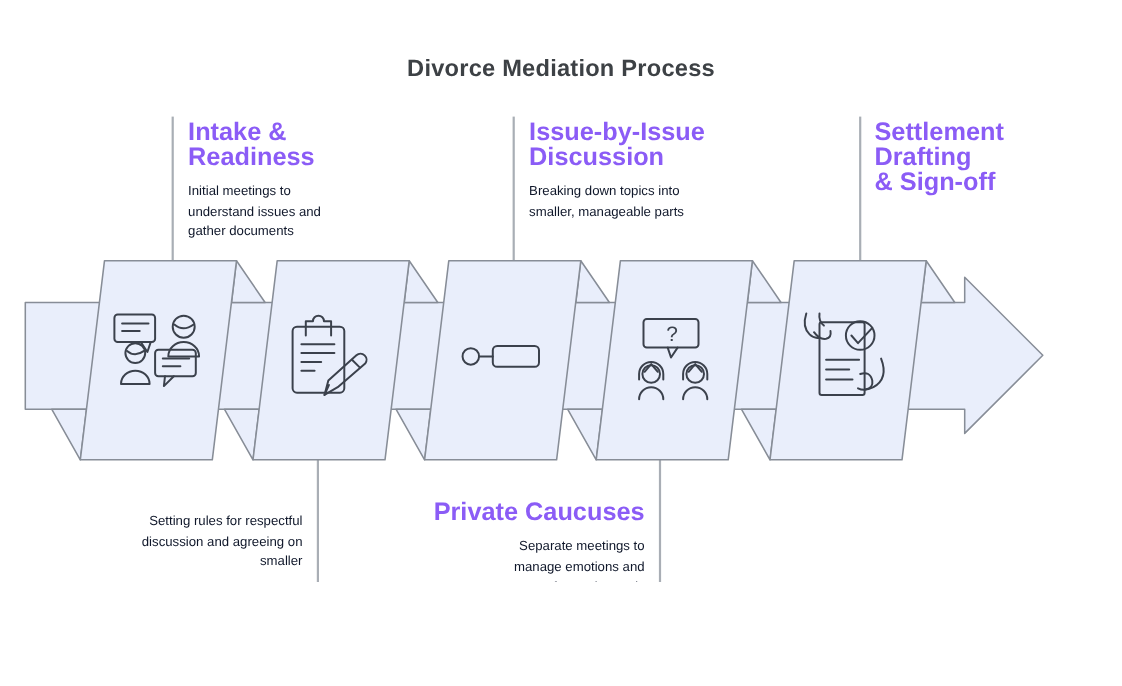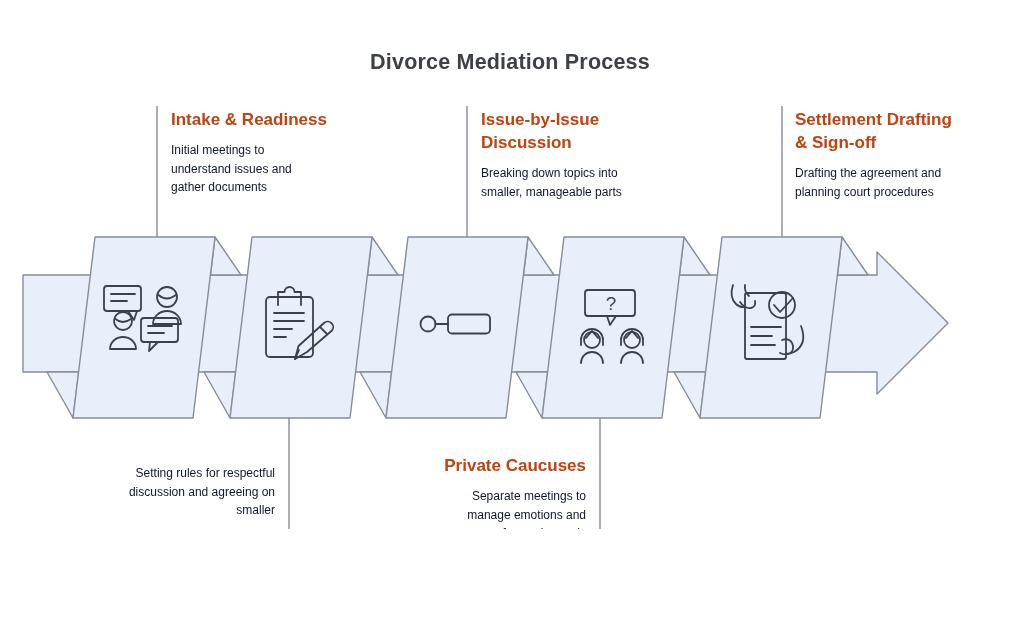"Intake & Readiness" .label h3 { color: #c2410c -> #8b5cf6; font-size: 17px -> 23px }
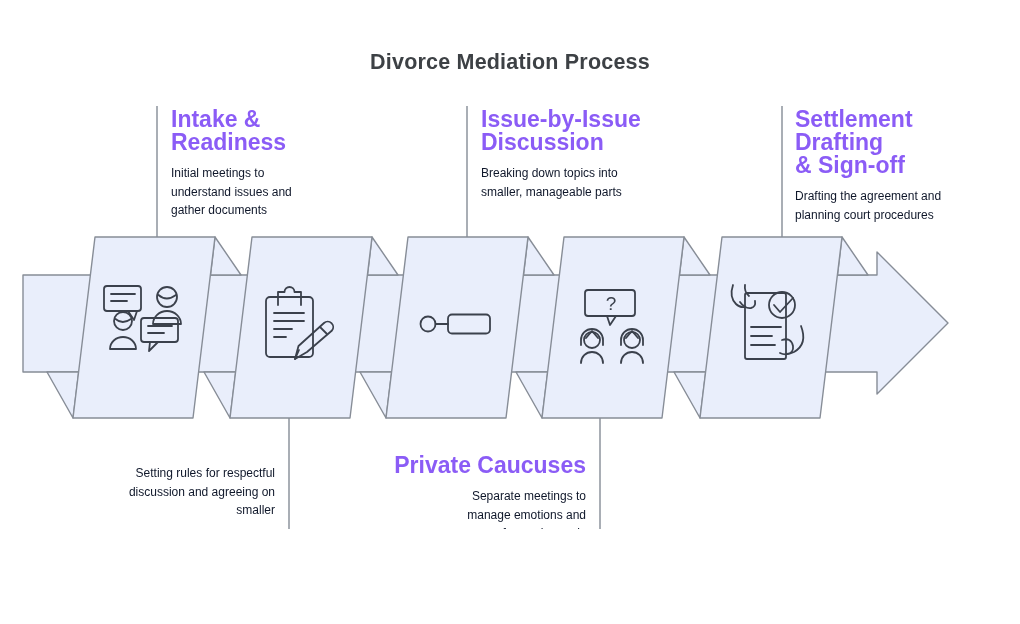"Drafting the agreement and" p { html: <p>Drafting the agreement and planning court procedures</p> -> none }
